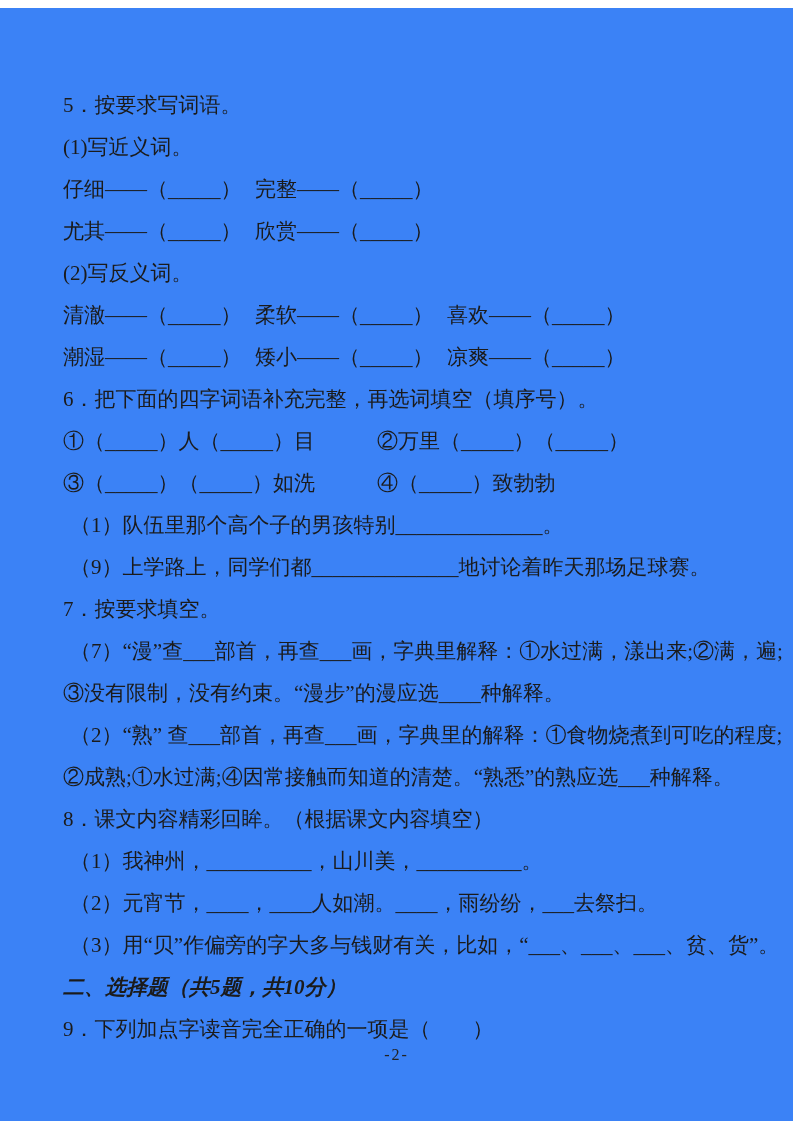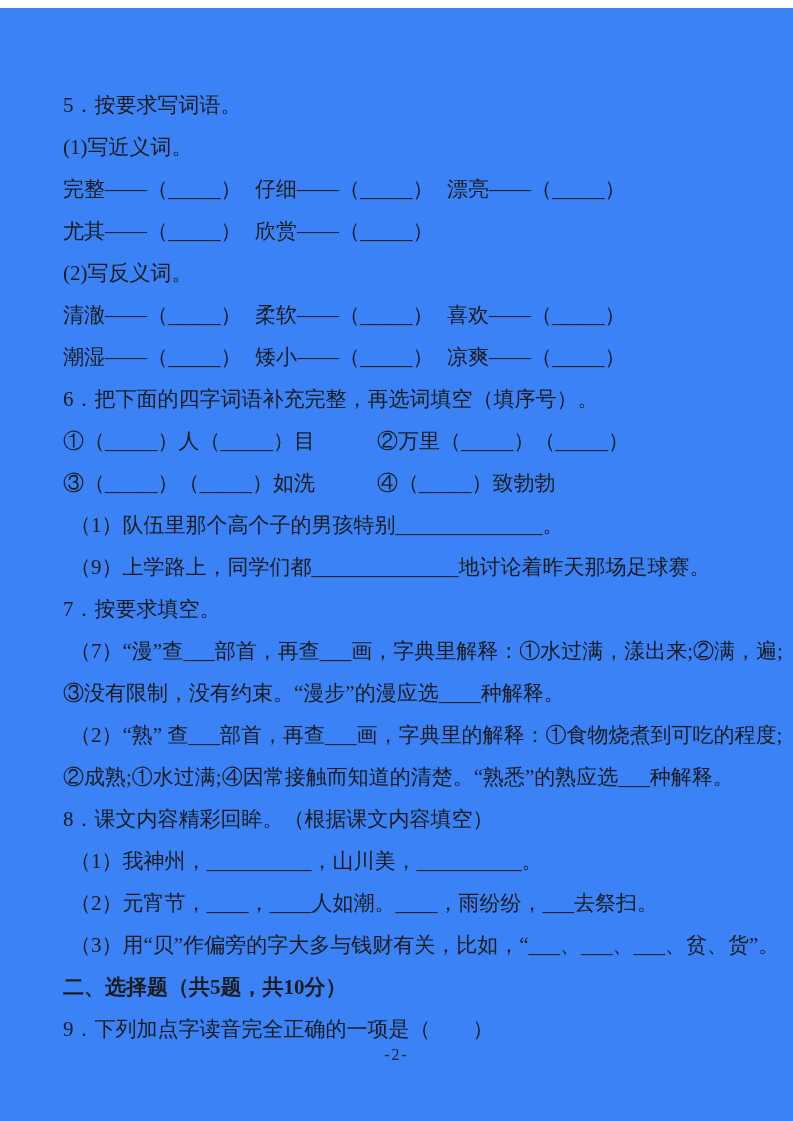"完整——（_____）" span.cell { order: before "仔细——（_____）" -> after "仔细——（_____）" }
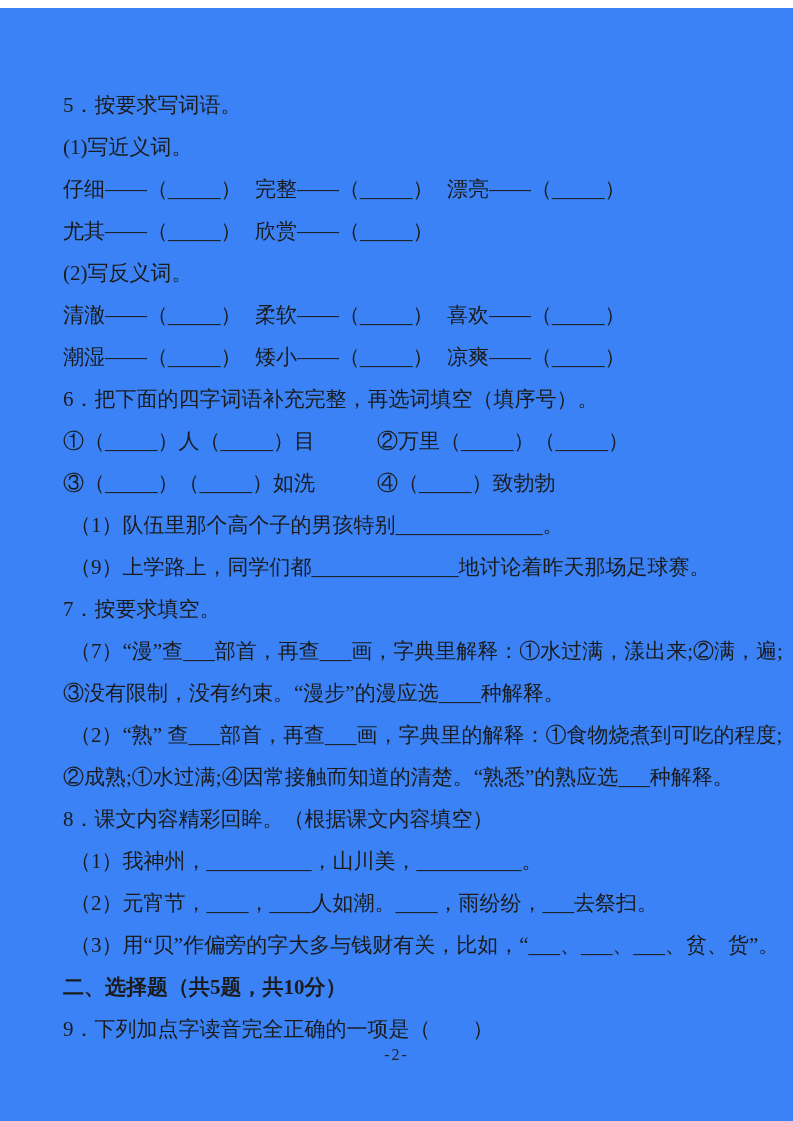"漂亮——（_____）" span.cell { html: <span>漂亮——（_____）</span> -> none }
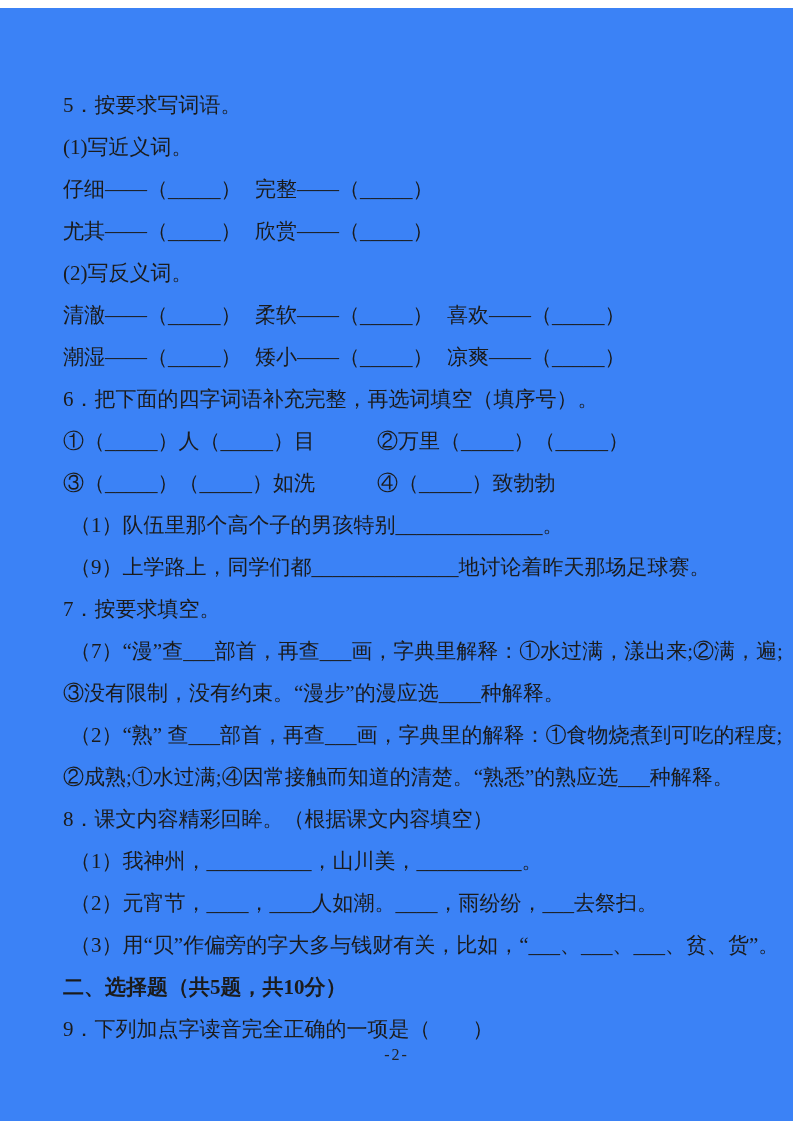"二、选择题（共5题，共10分）" .bold { font-style: none -> italic }
